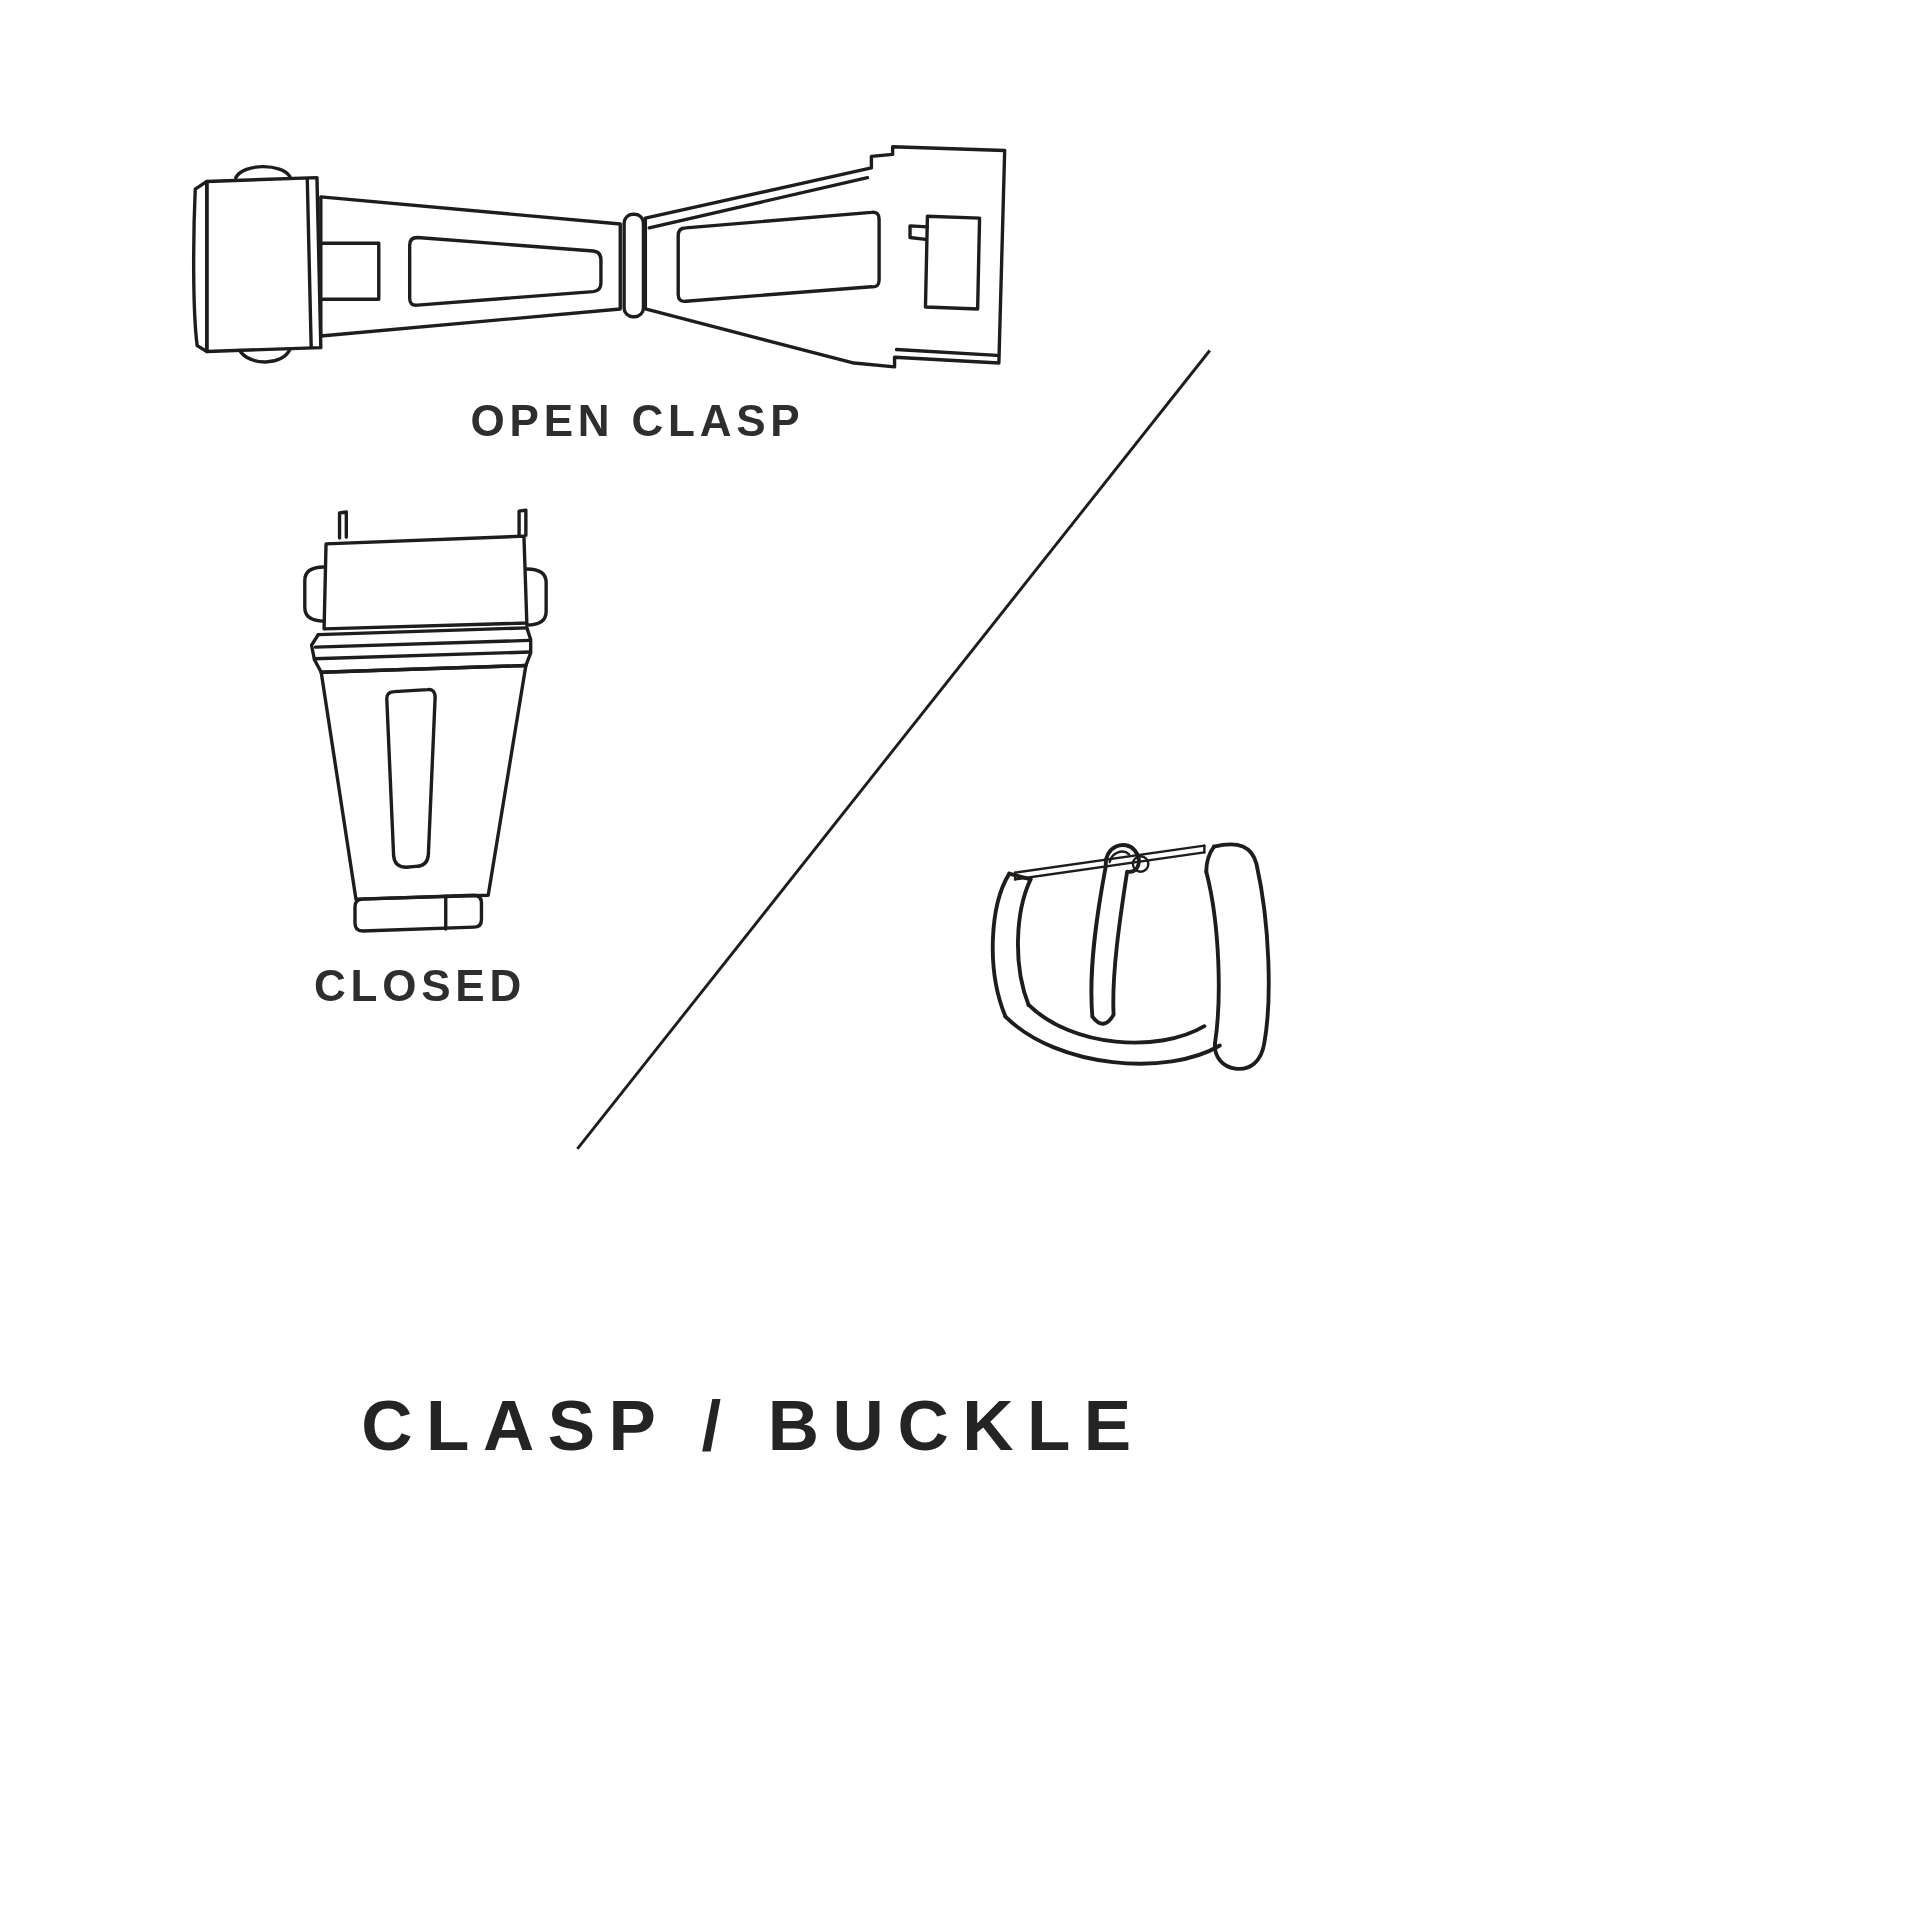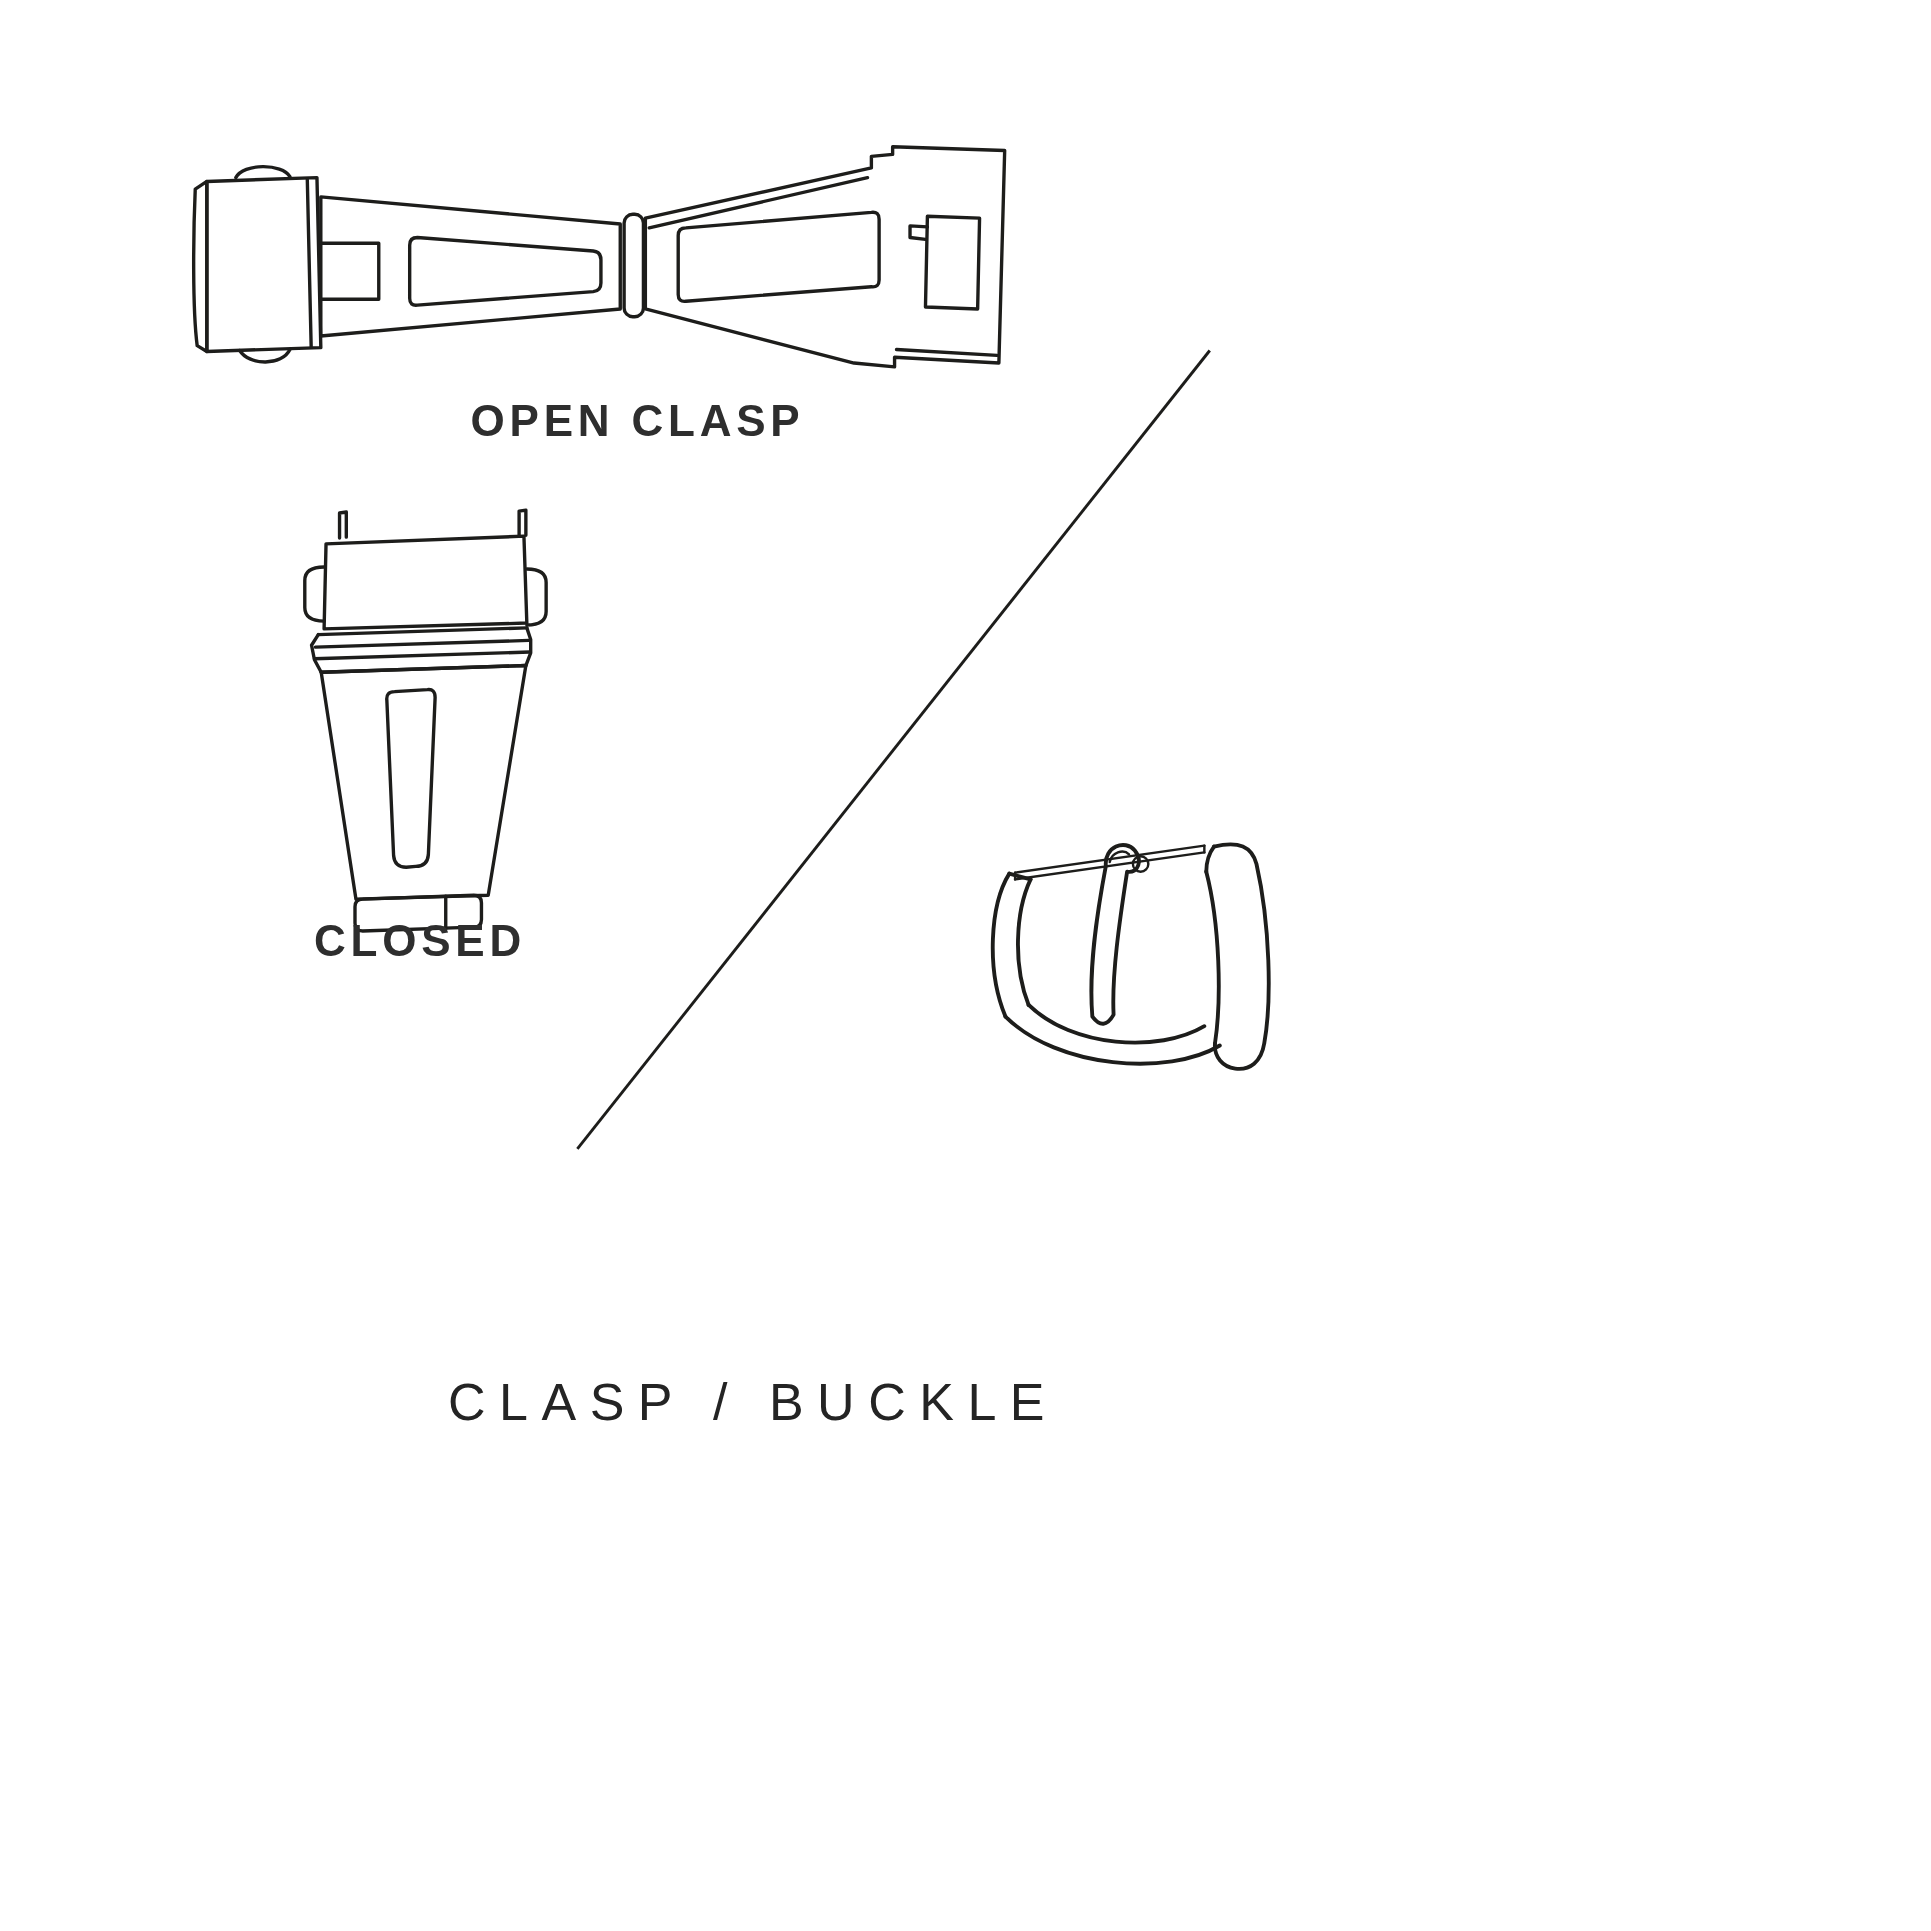"CLOSED" .caption-closed { top: 916px -> 961px }
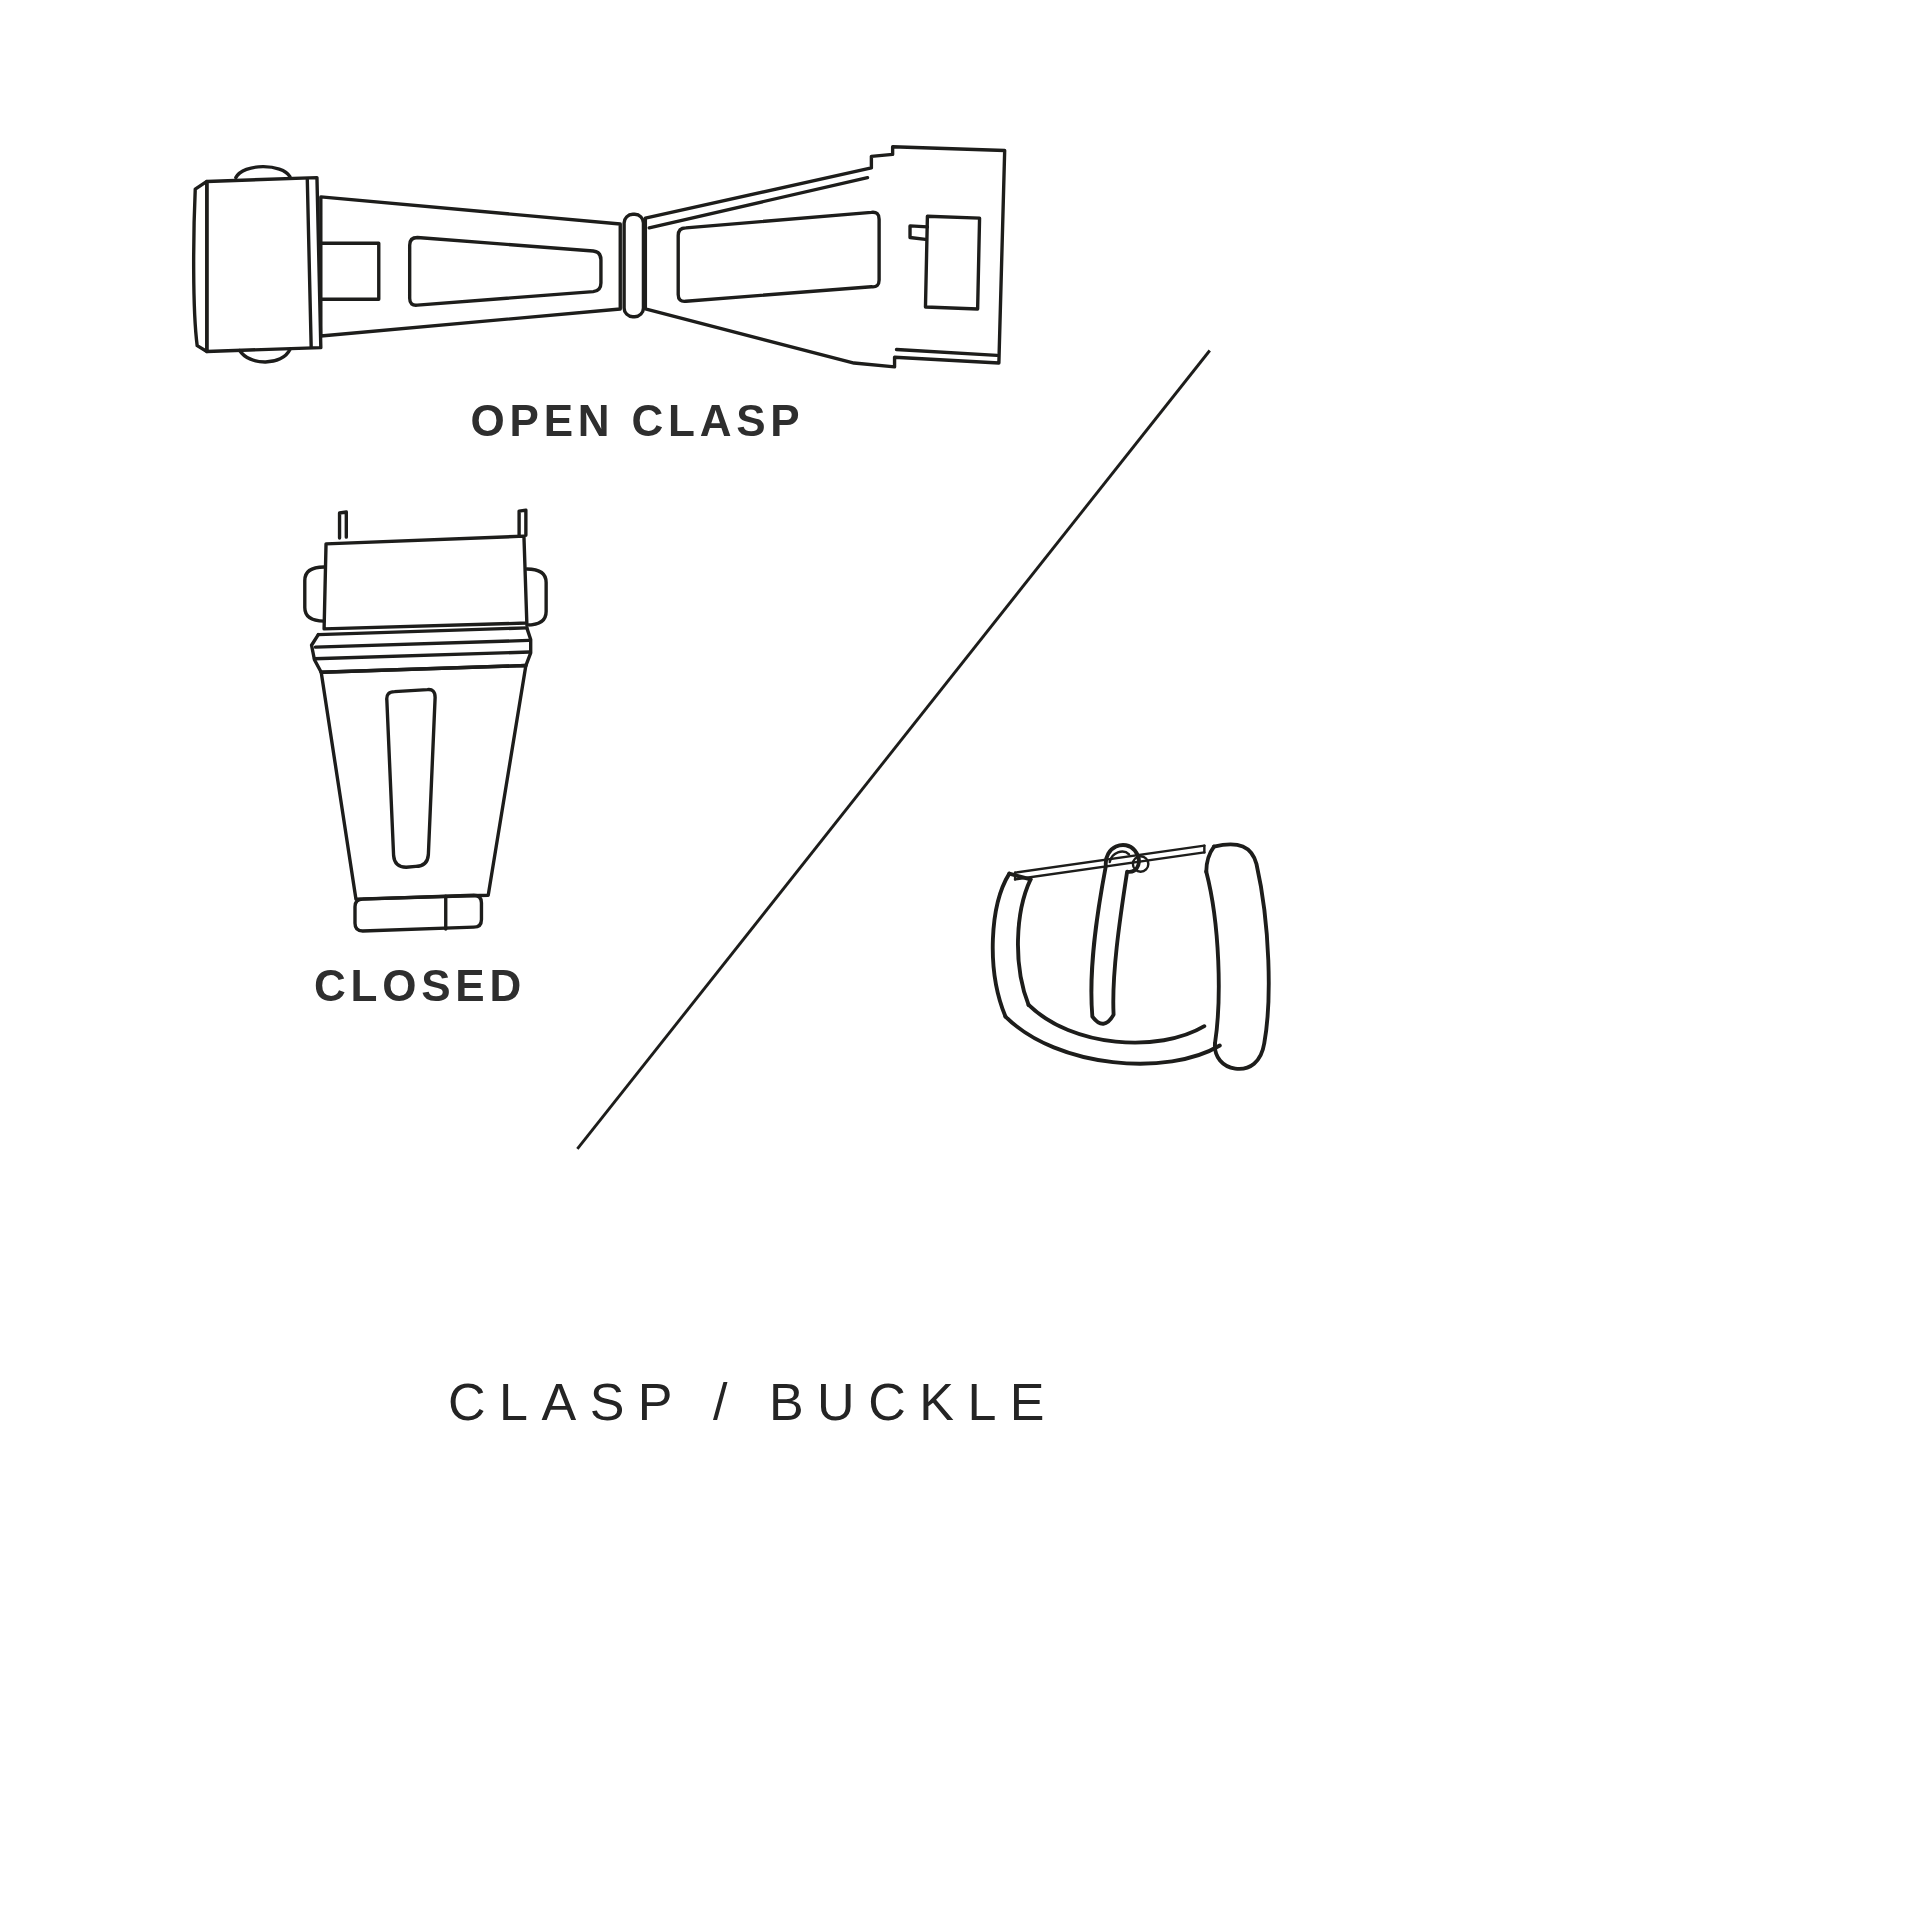"CLASP / BUCKLE" .title { font-size: 52px -> 71px; font-weight: 400 -> 700 }
